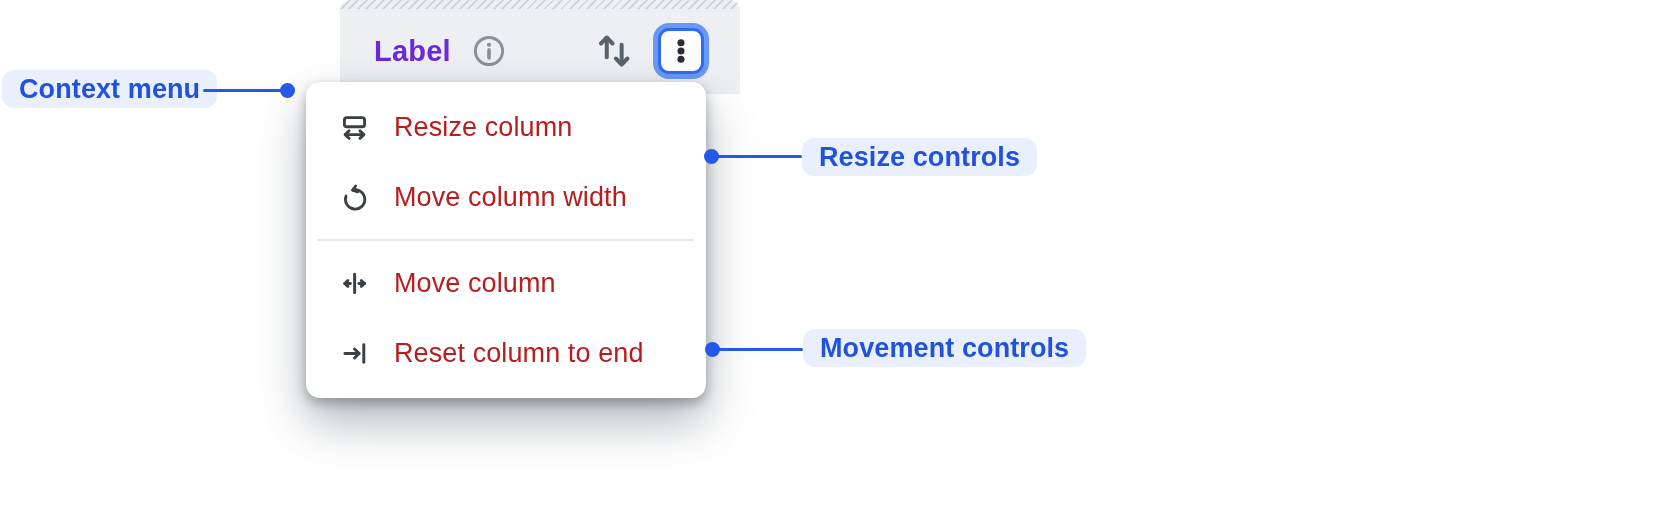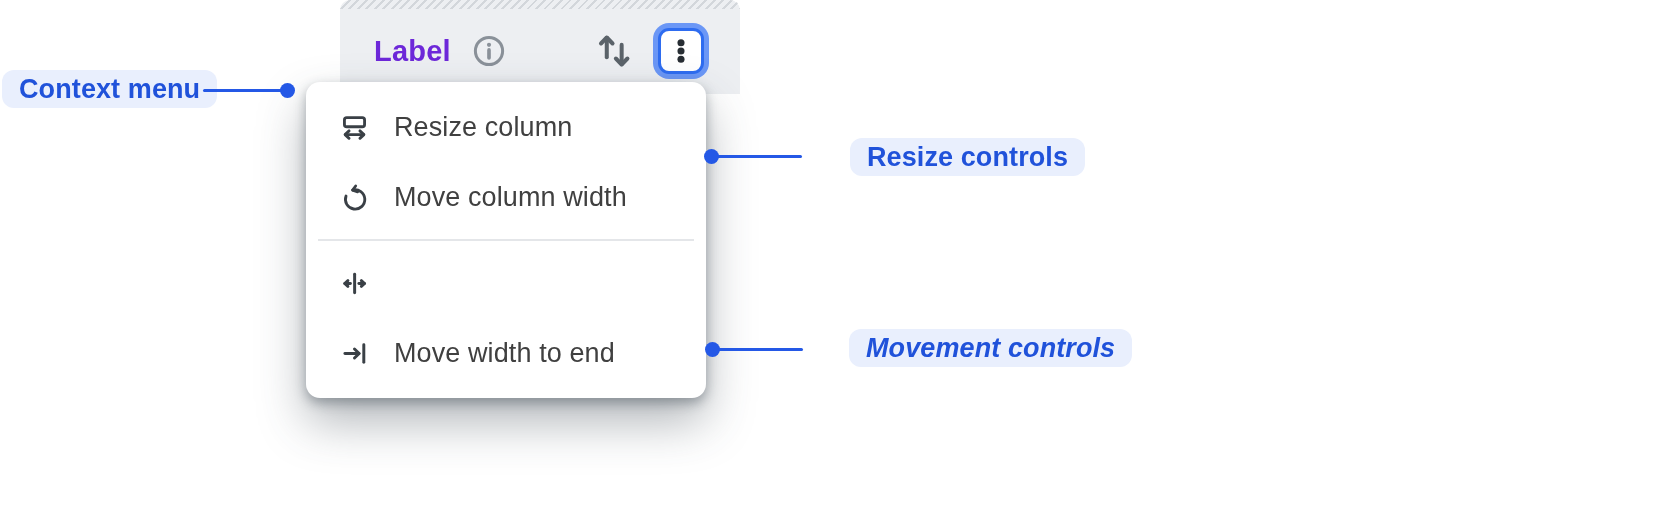"Resize column" .menu-item .mi-label { color: #404040 -> #b91c1c }
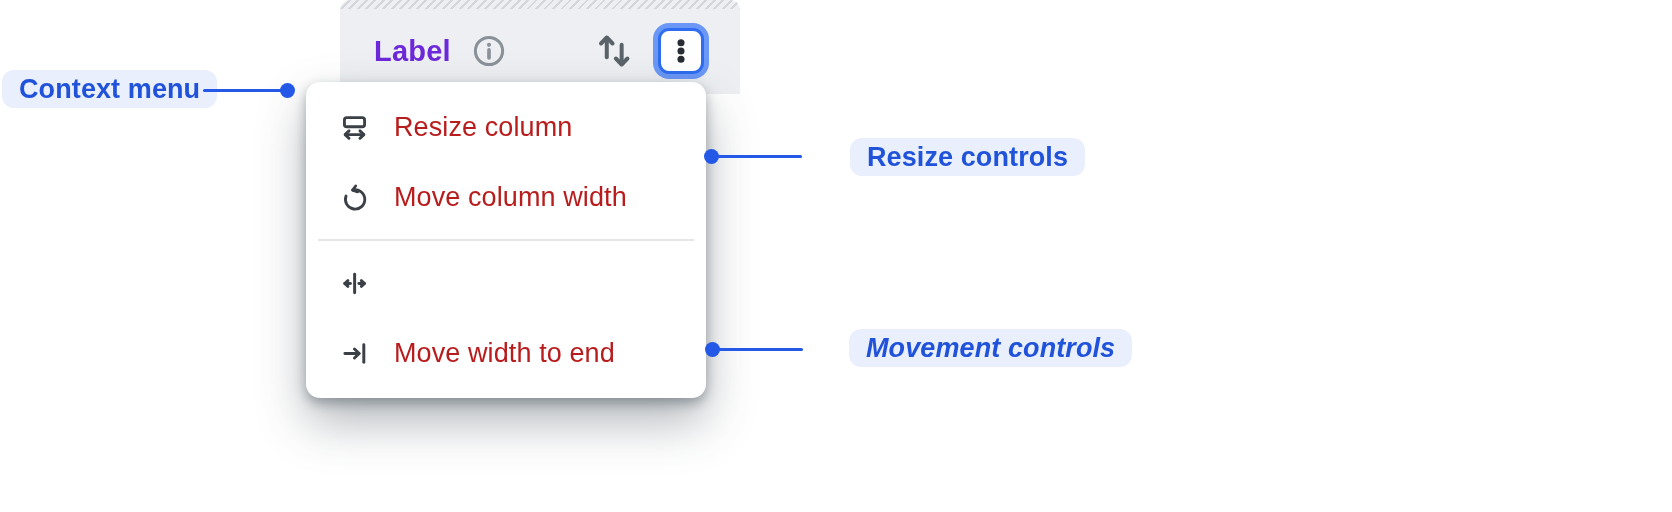"Resize controls" div.pill { margin-left: 48px -> none }
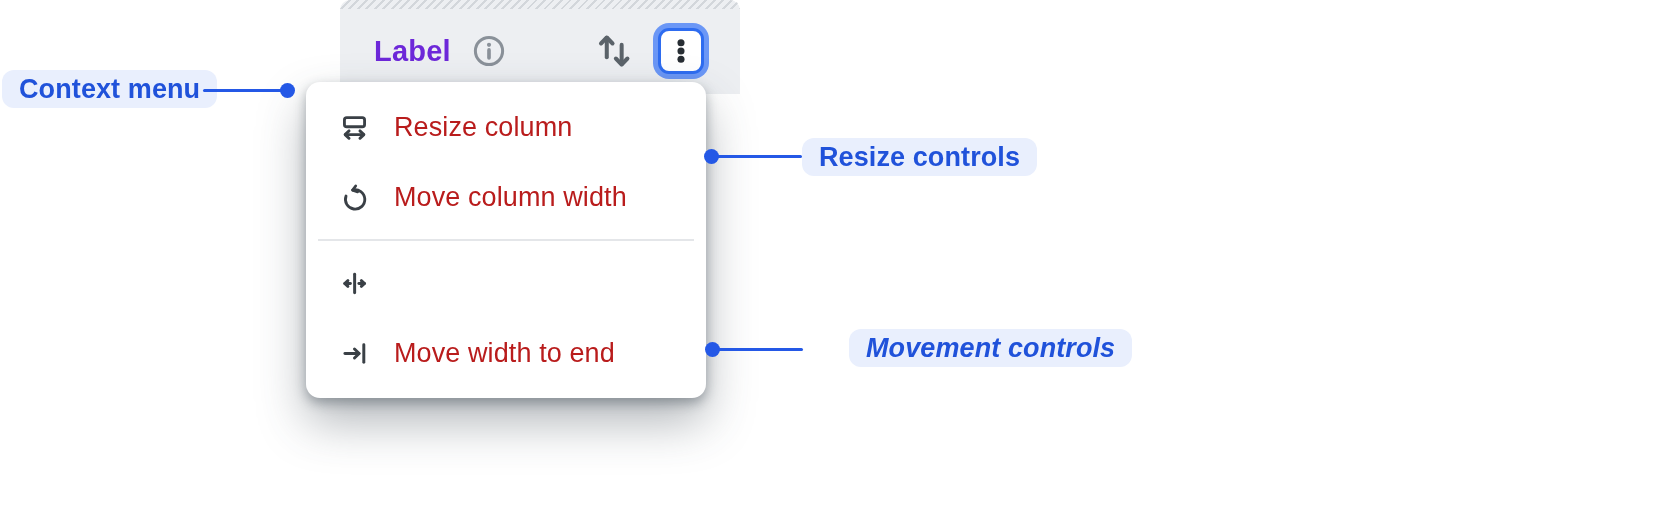"Move column" span.mi-label { html: none -> <span>Move column</span> }
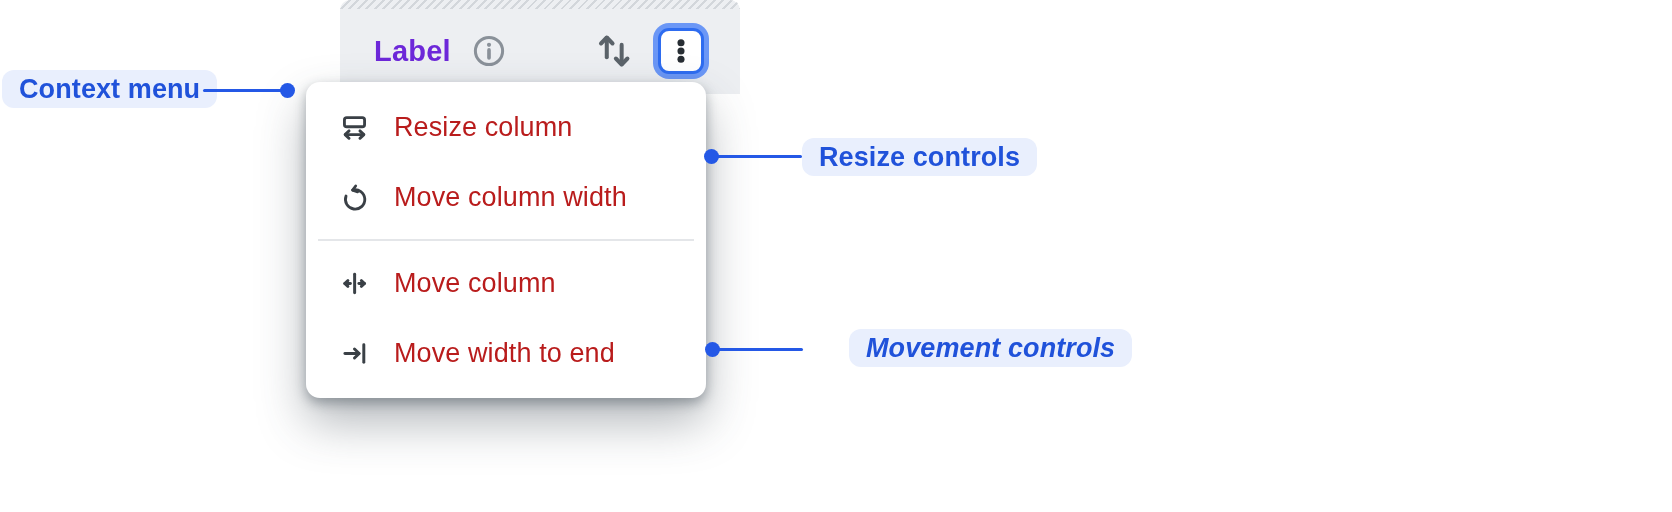"Move width to end" span.mi-label { text: Move width -> Reset column }
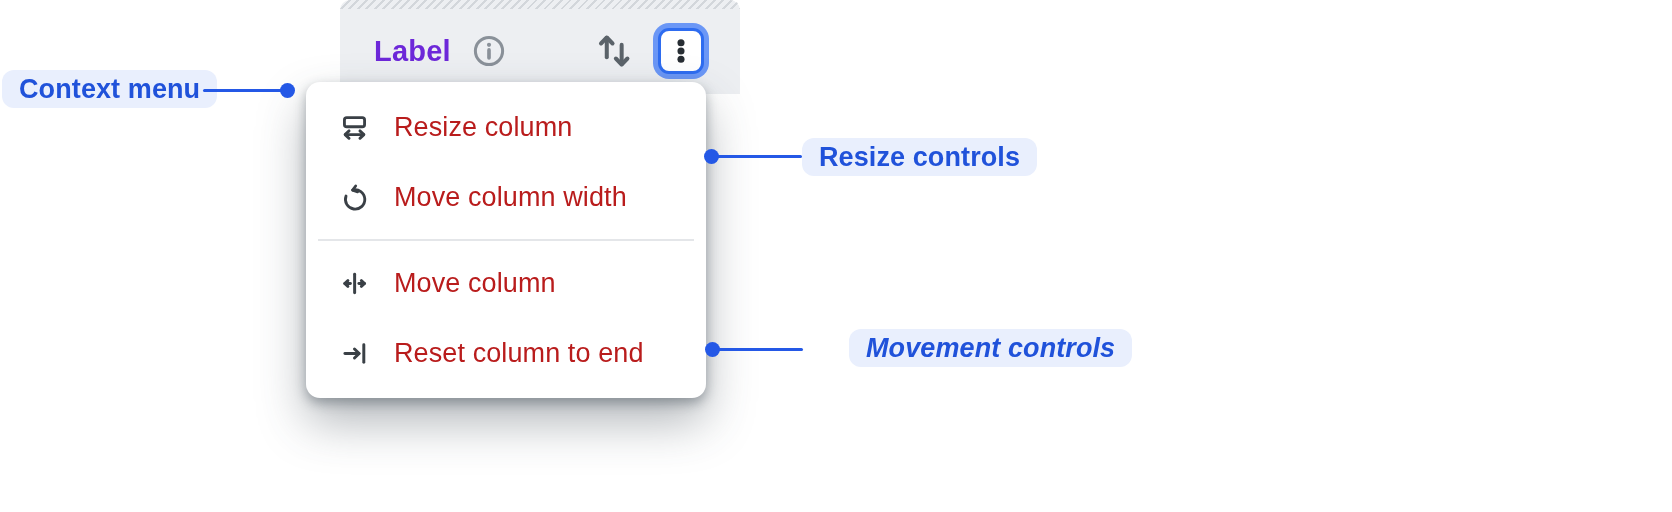"Movement controls" div.pill { font-style: italic -> none; left: 849px -> 803px }
